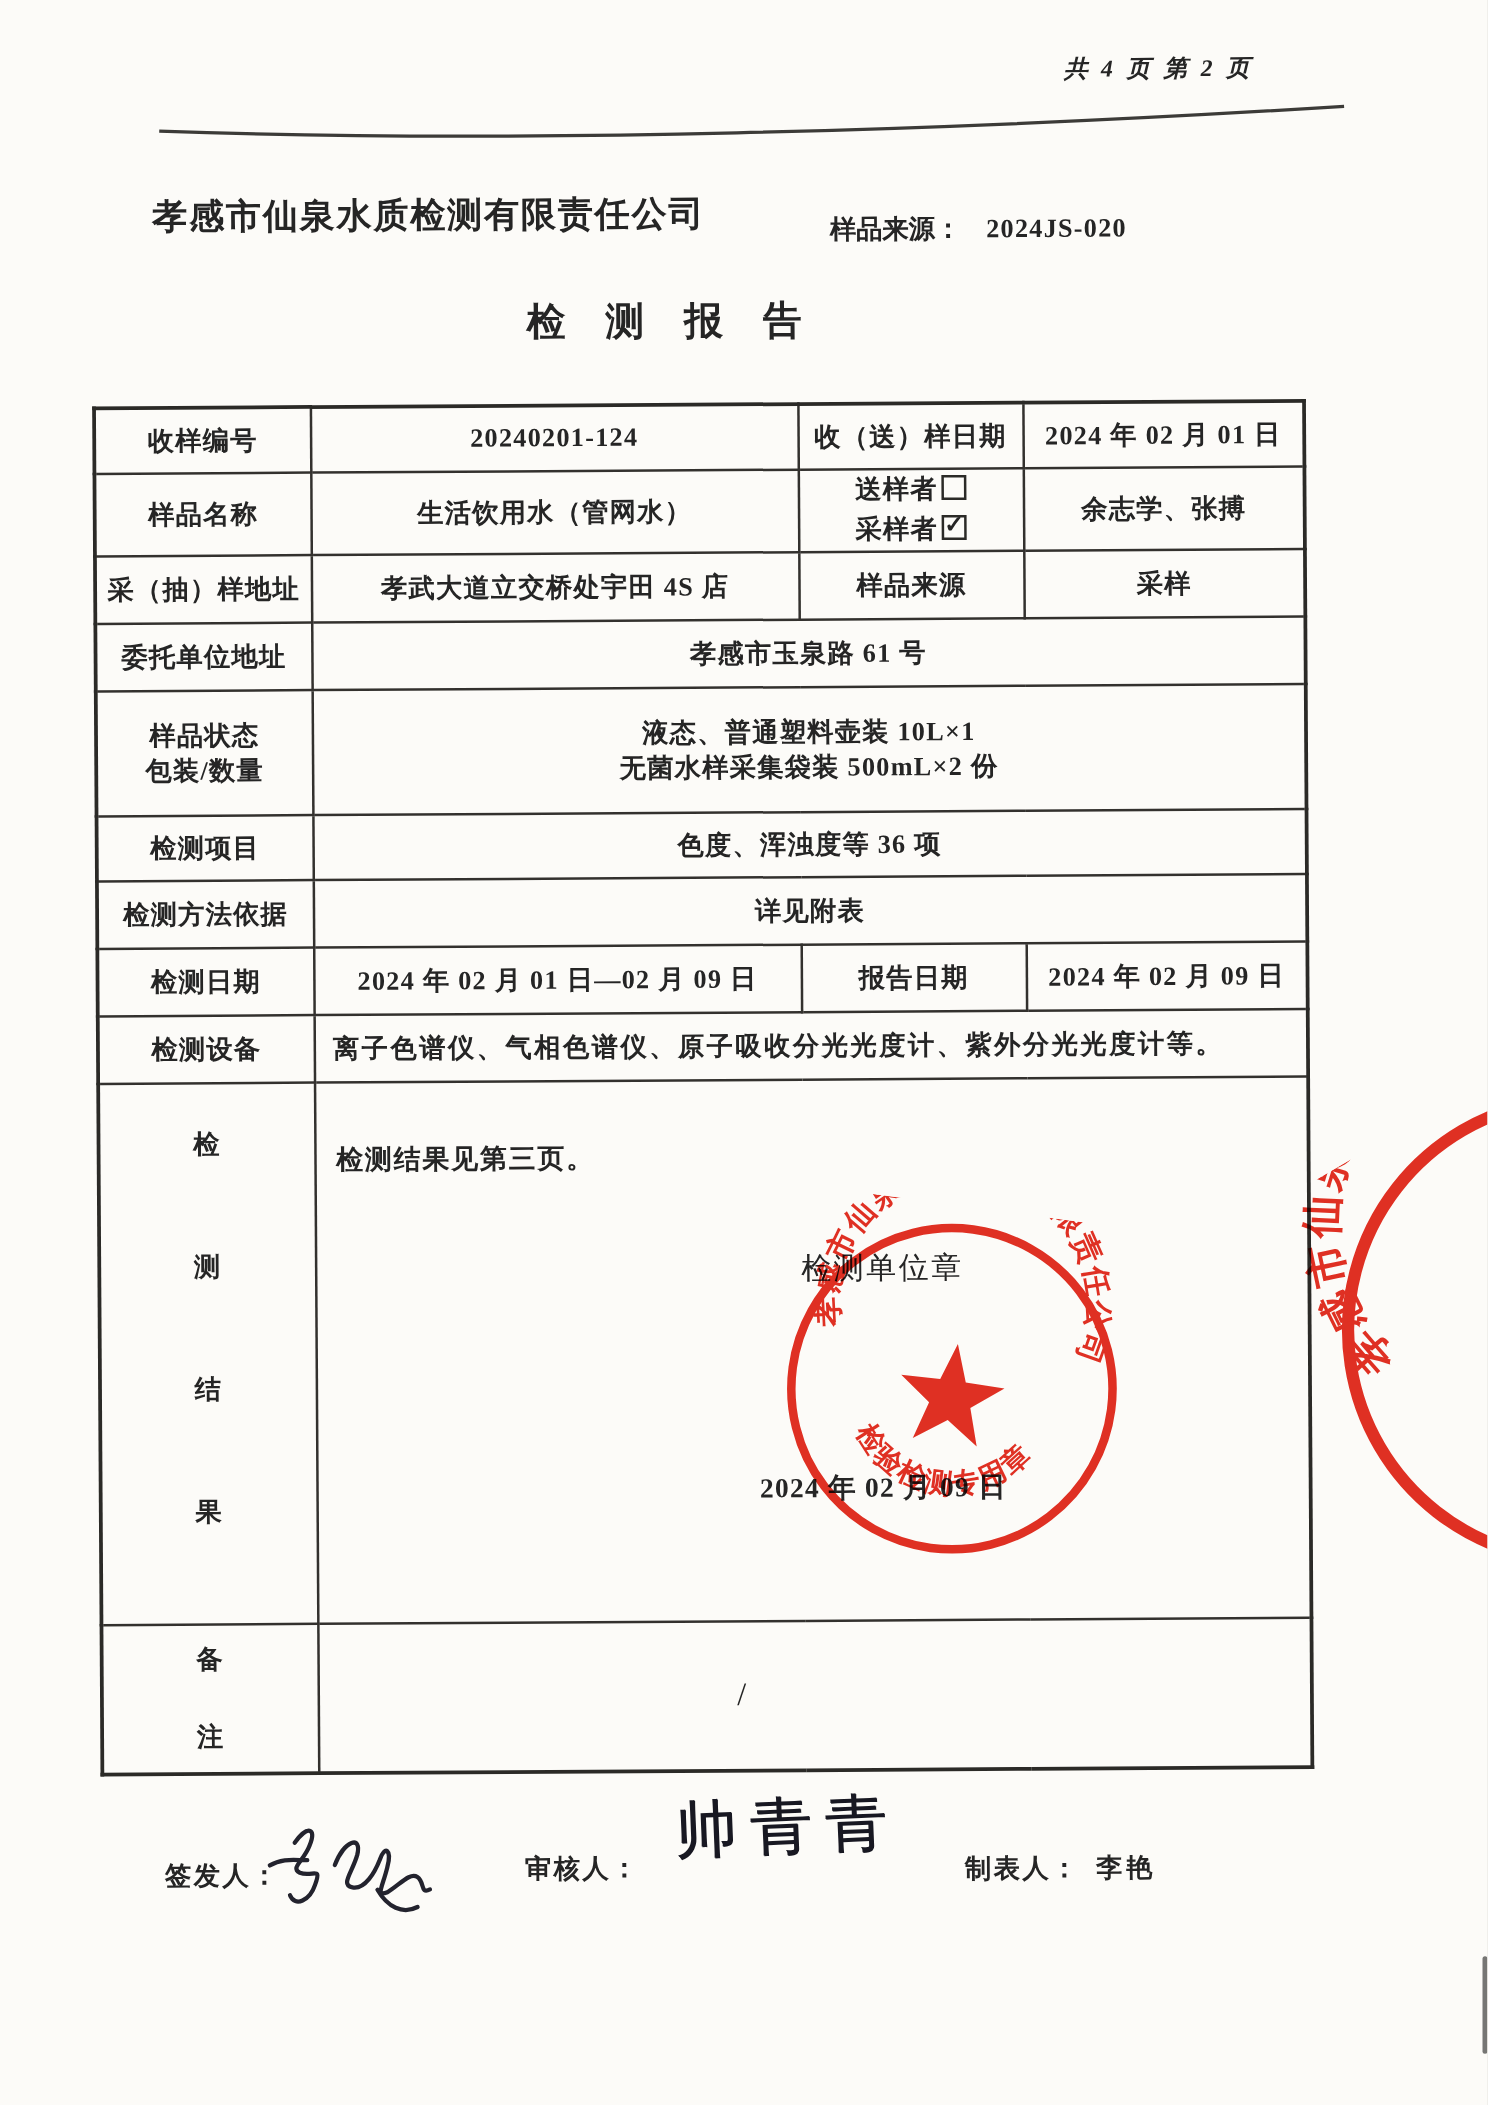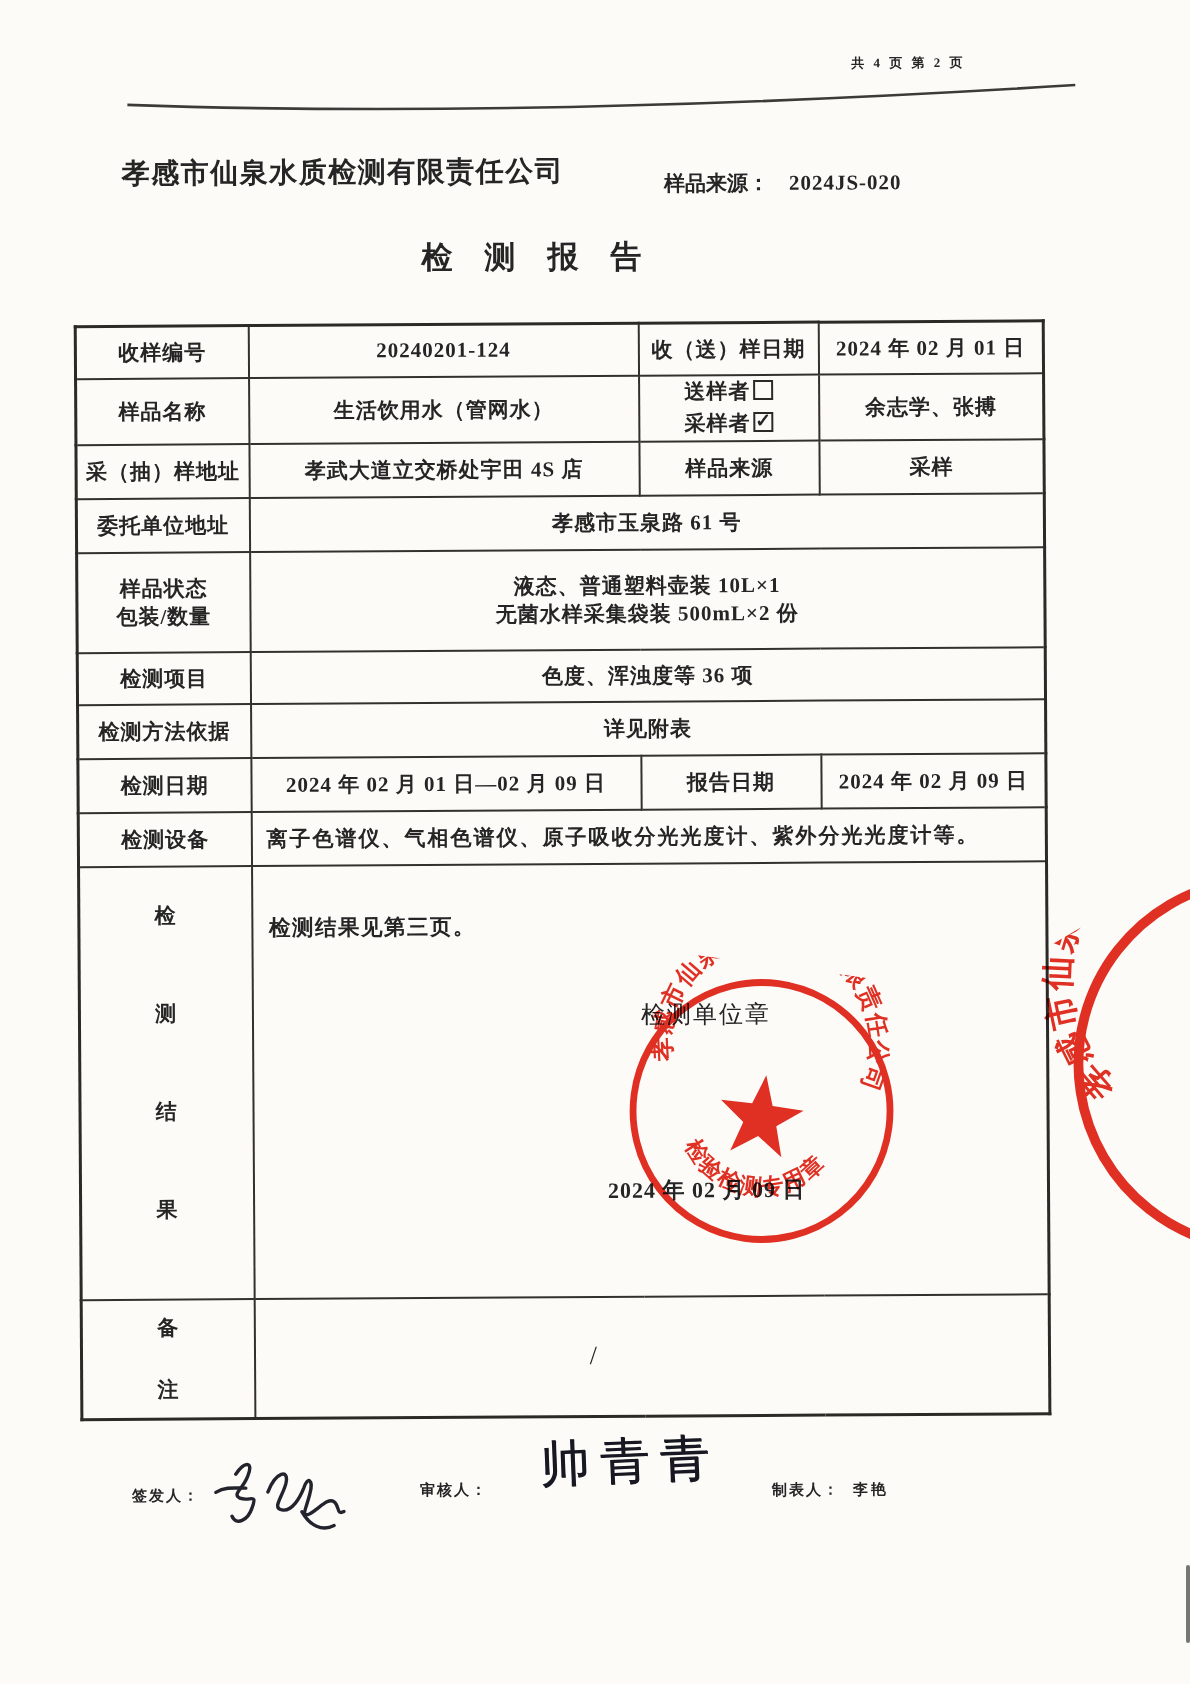"共 4 页 第 2" .page-info { font-size: 13px -> 19px; font-style: none -> italic; top: 56px -> 44px }
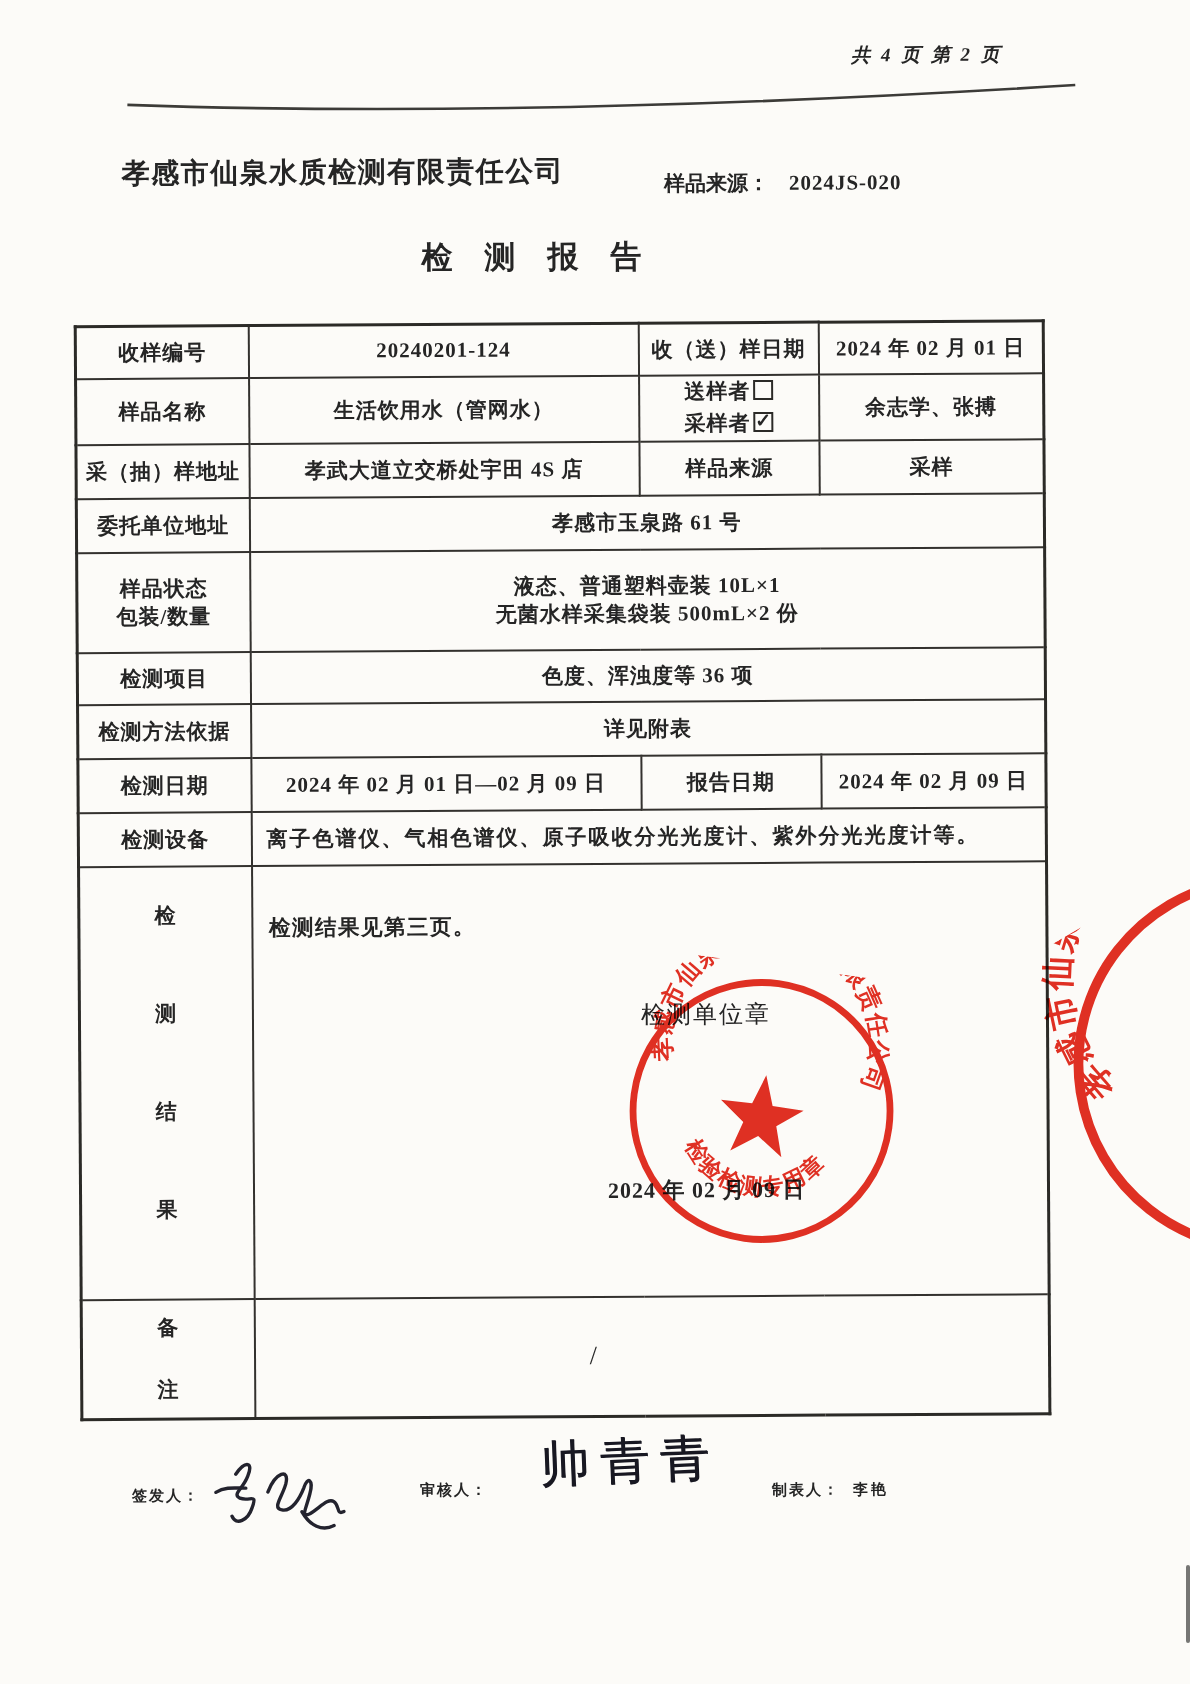"签发人：" .f-label { font-size: 15px -> 21px }
